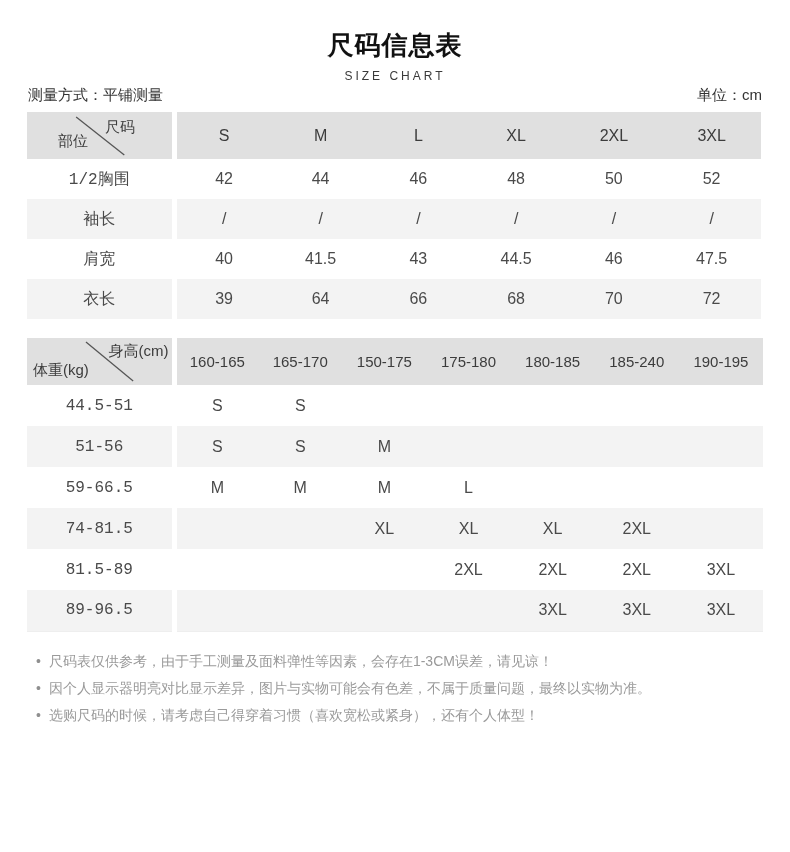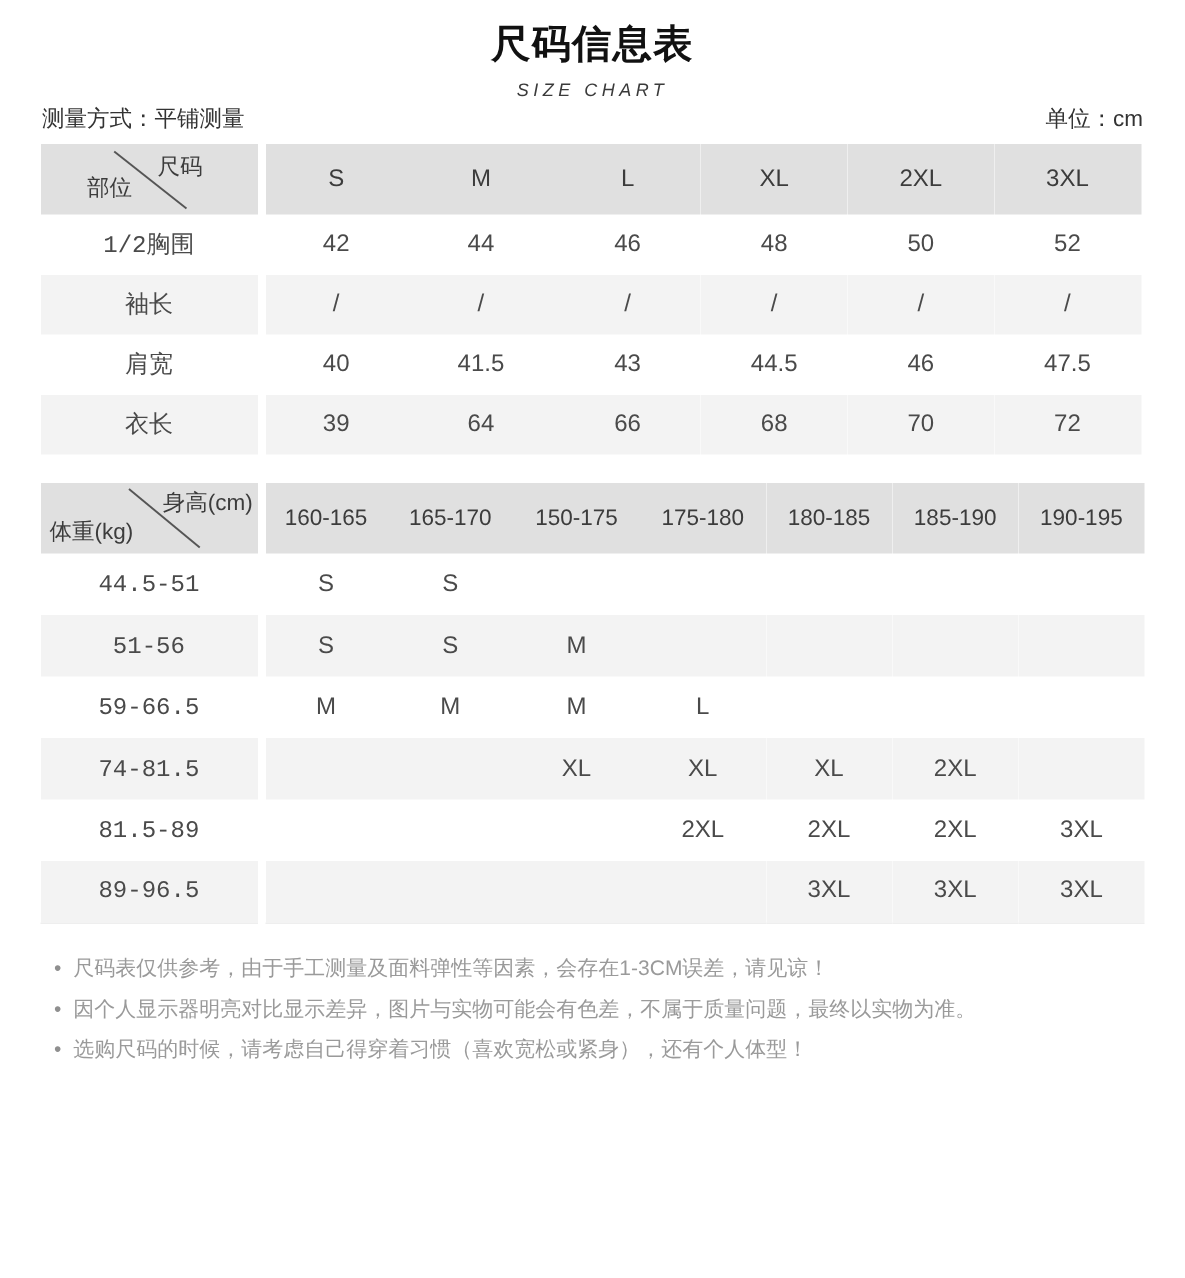"尺码信息表" .hdr { padding-top: 12px -> 28px }
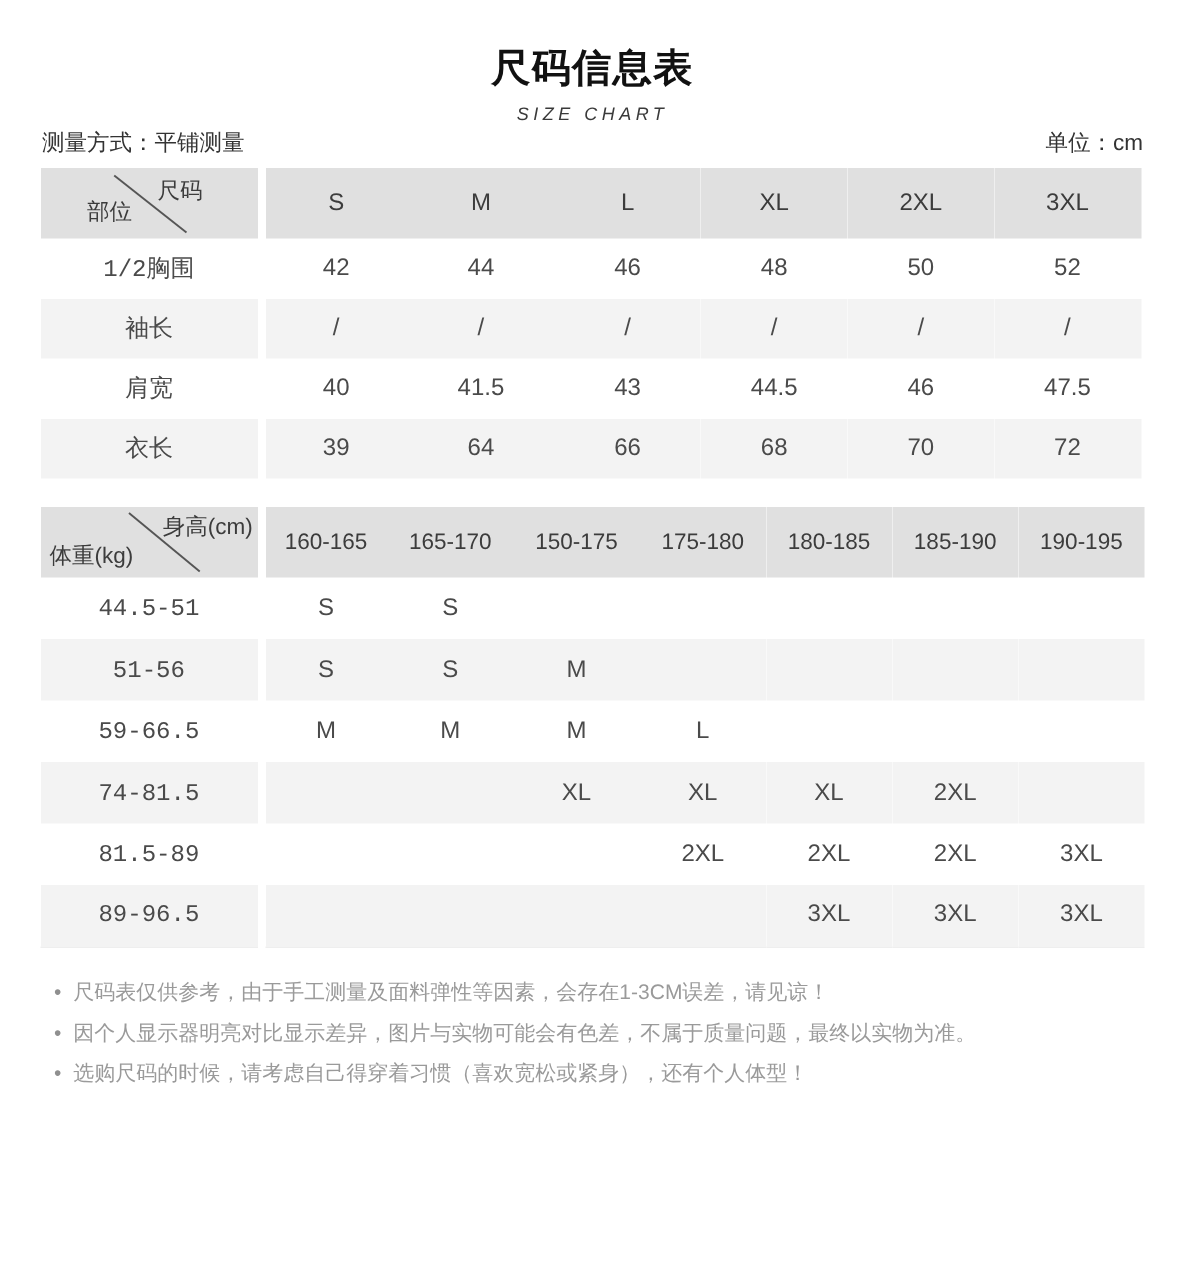"SIZE CHART" .subtitle { font-style: italic -> none }
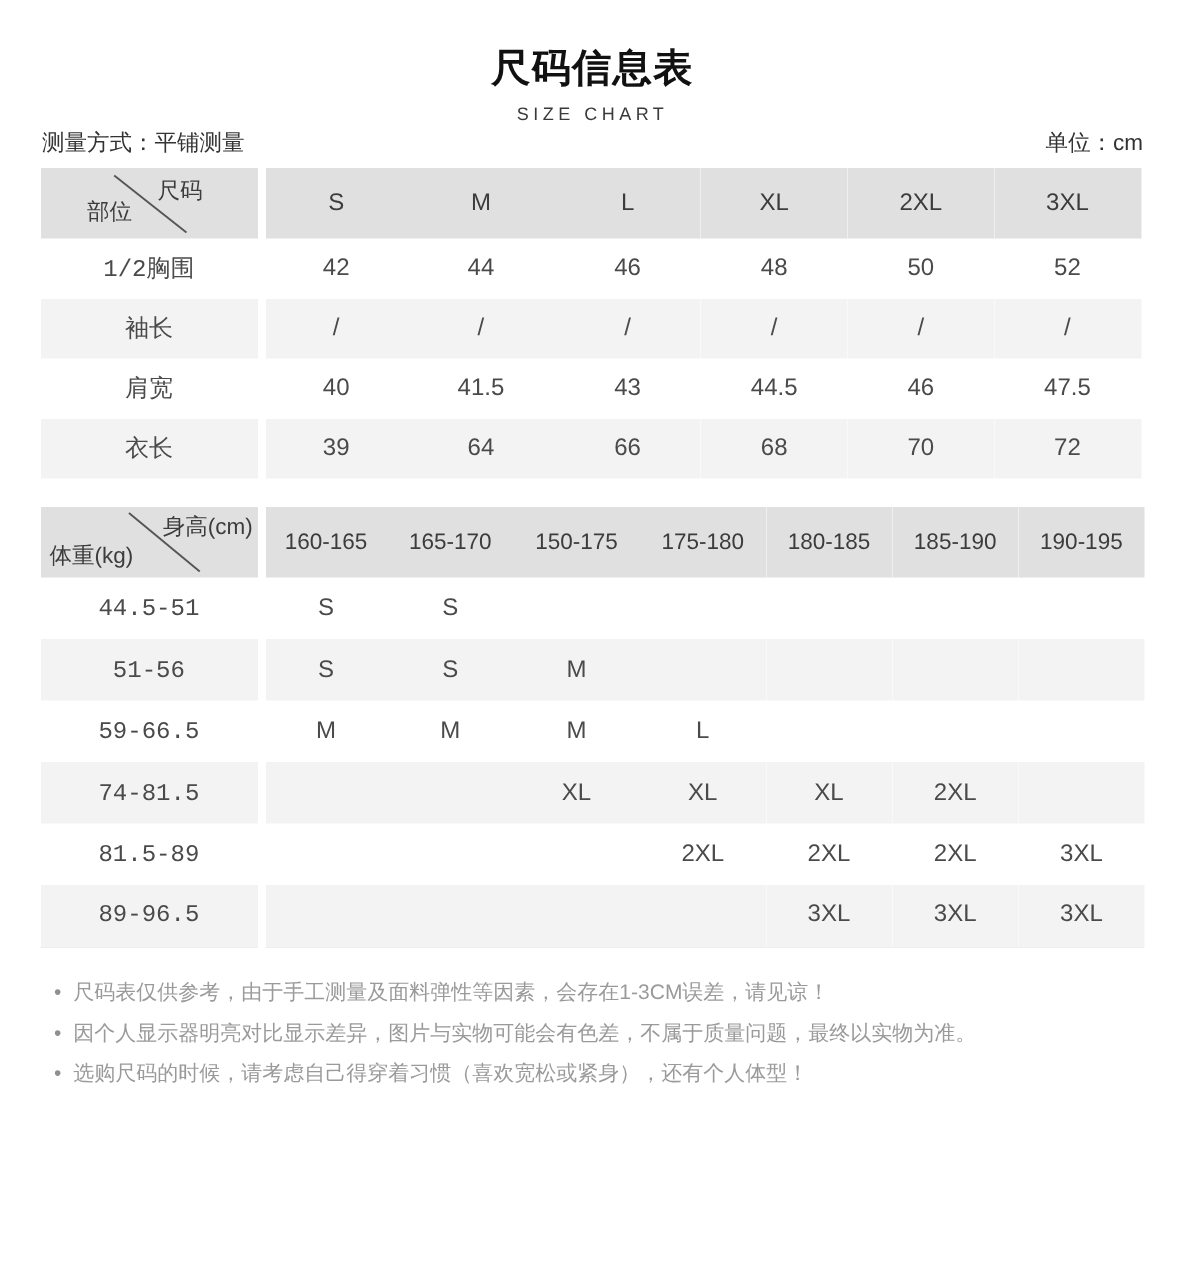"185-190" th { text: 185-190 -> 185-240 }
